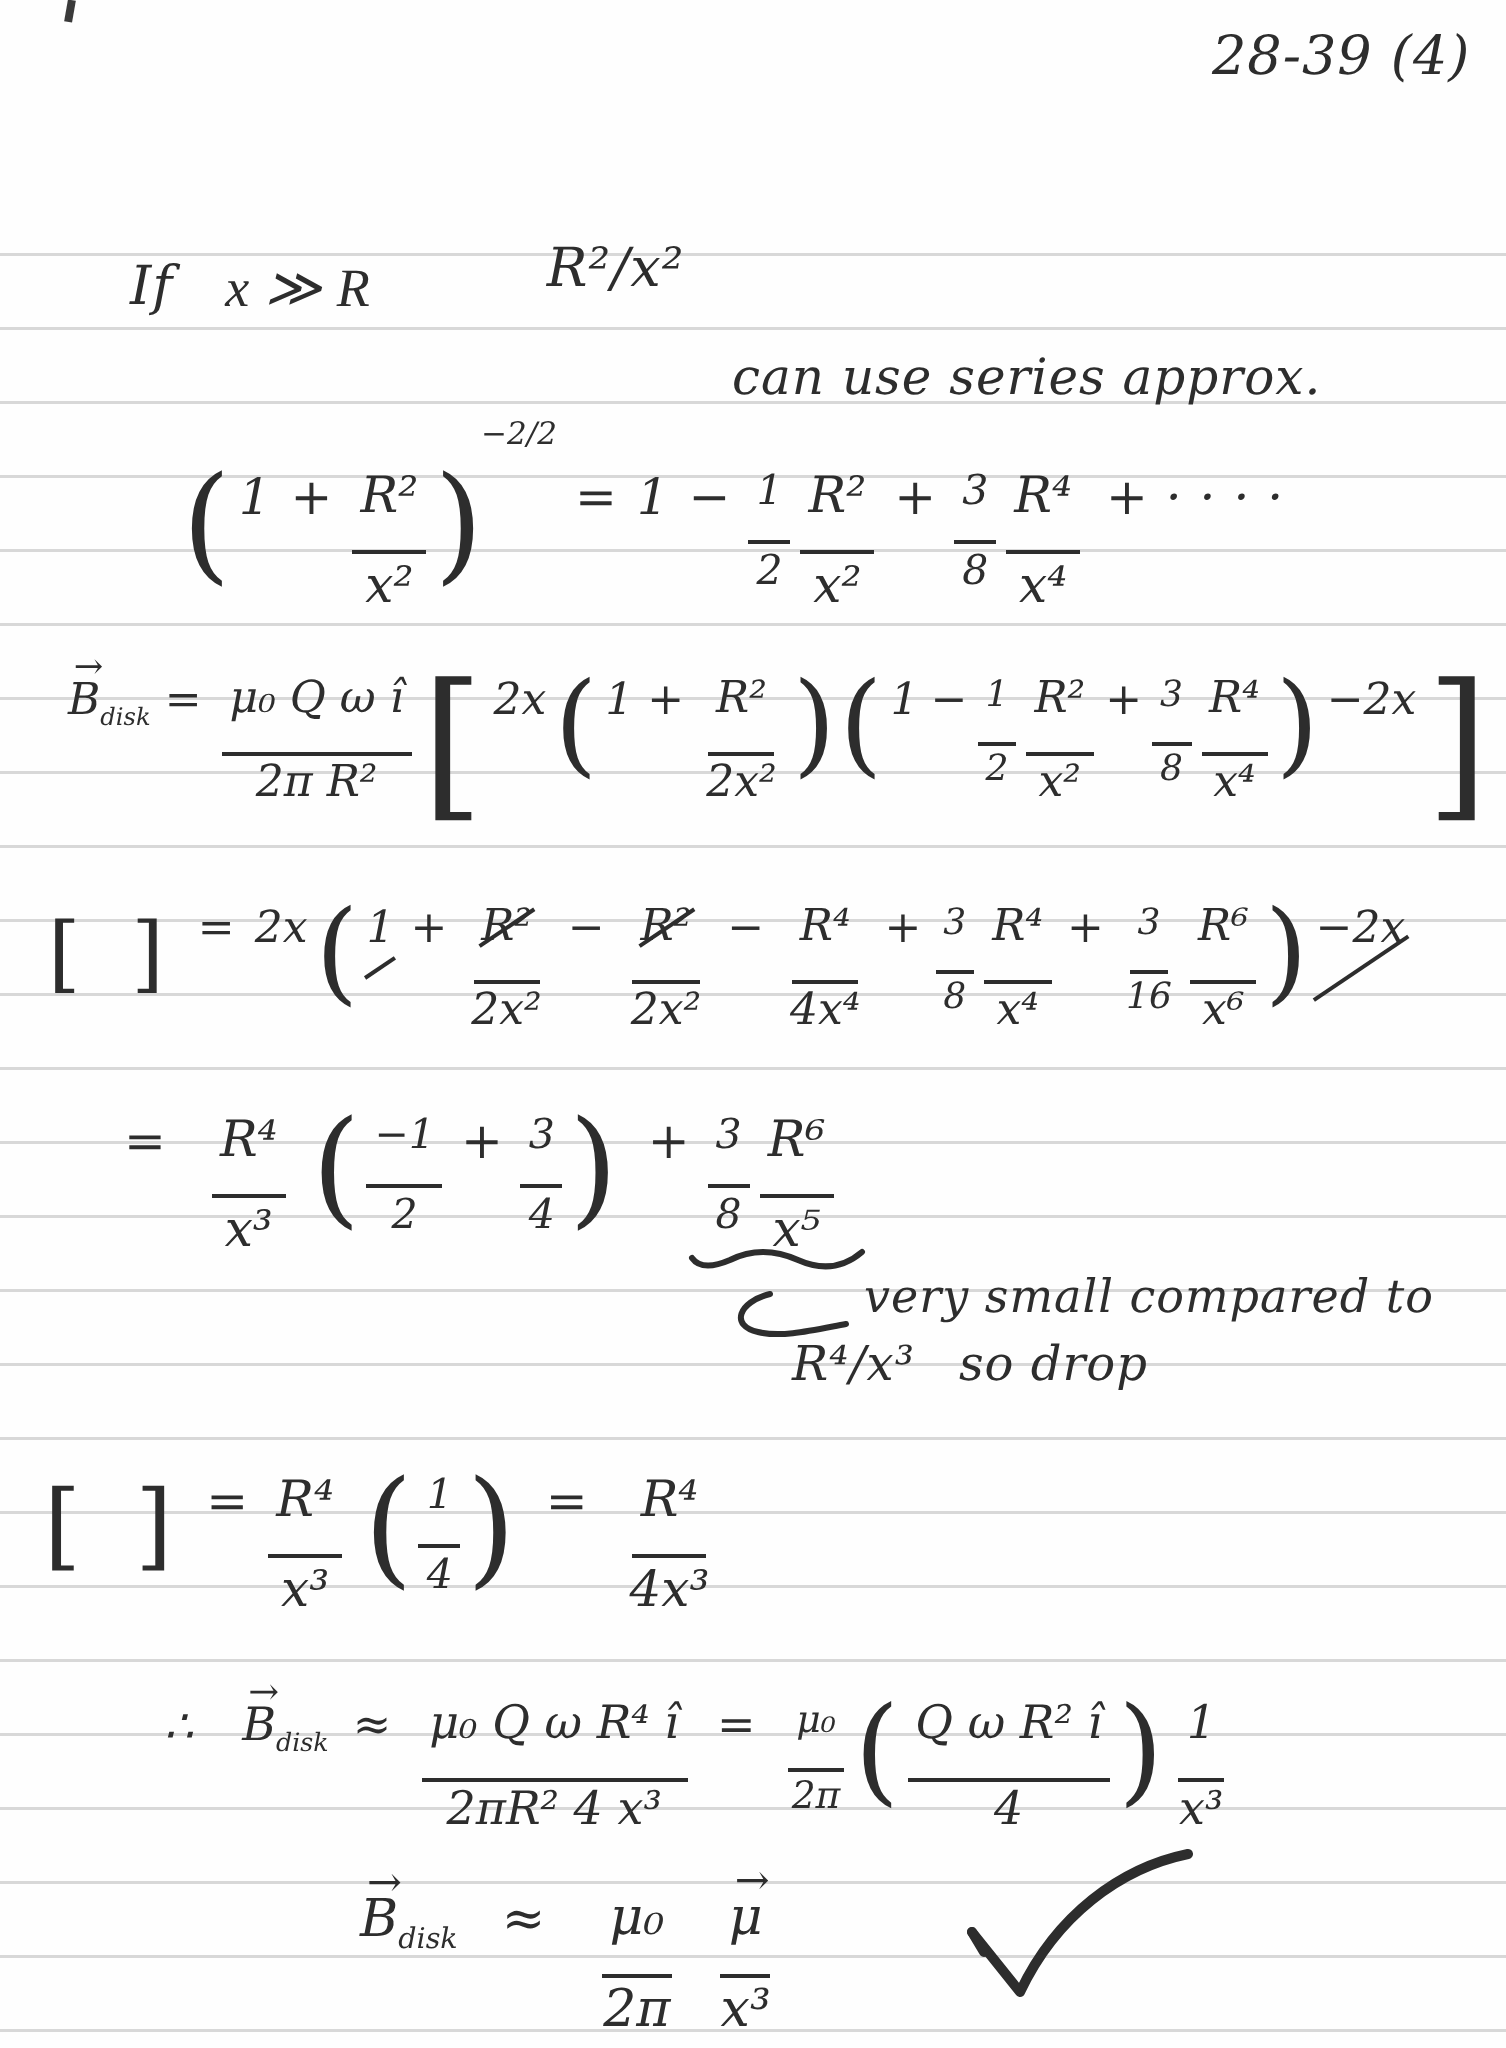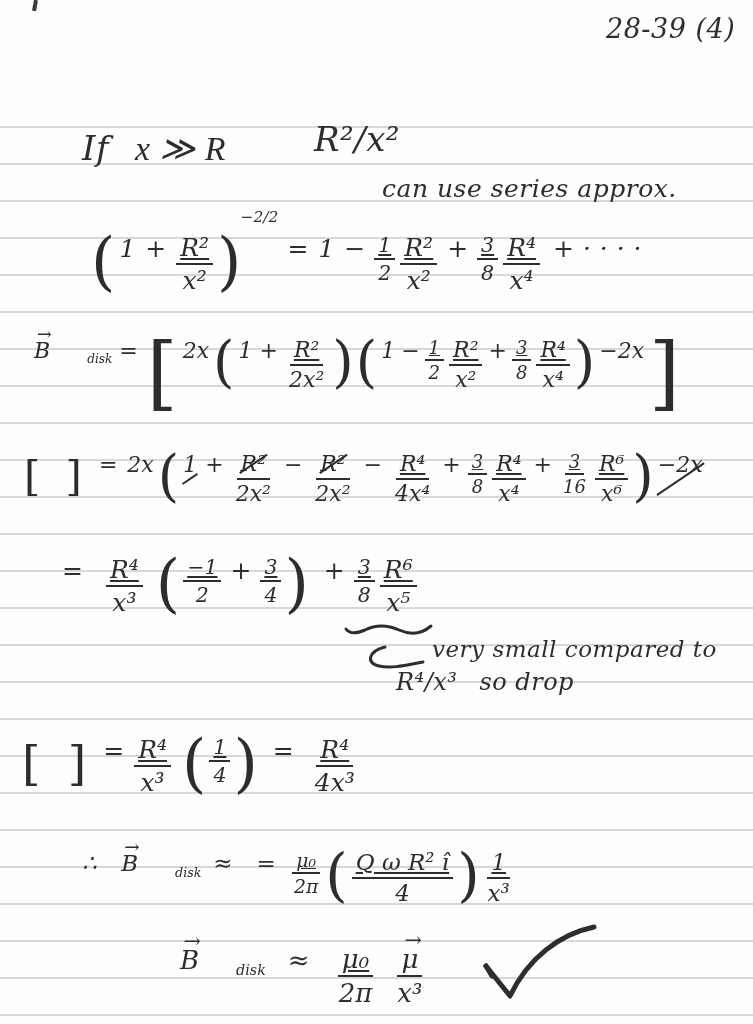"If" div.eq { font-size: 34px -> 27px; left: 82px -> 65px }
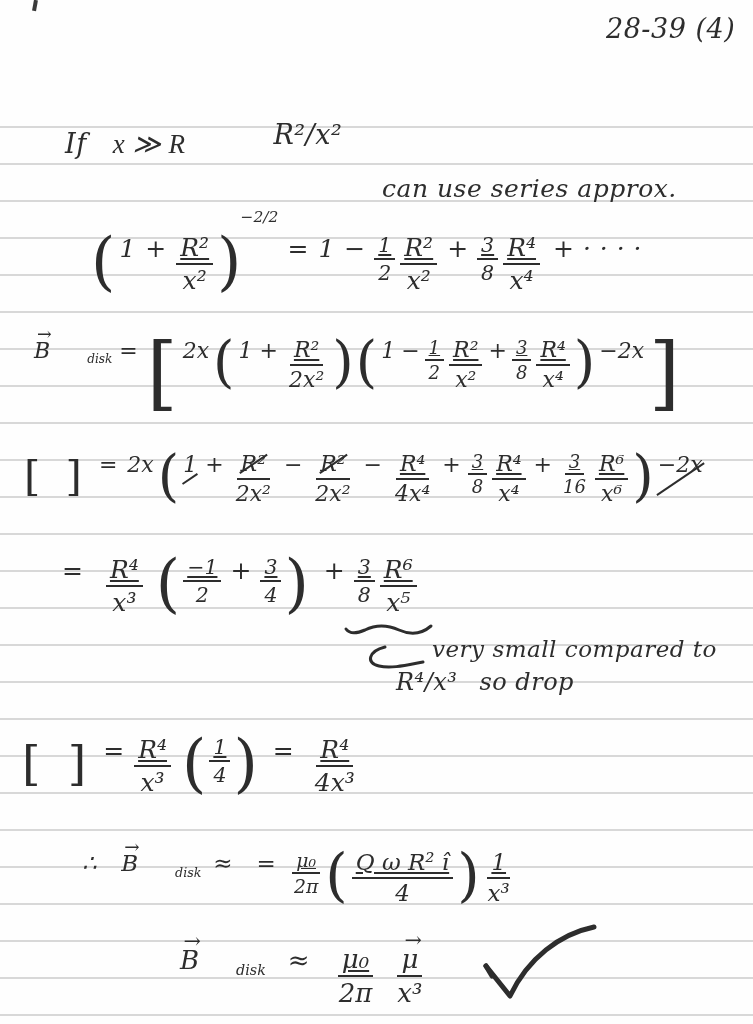"can use series approx." div.eq { margin-left: 16px -> none }
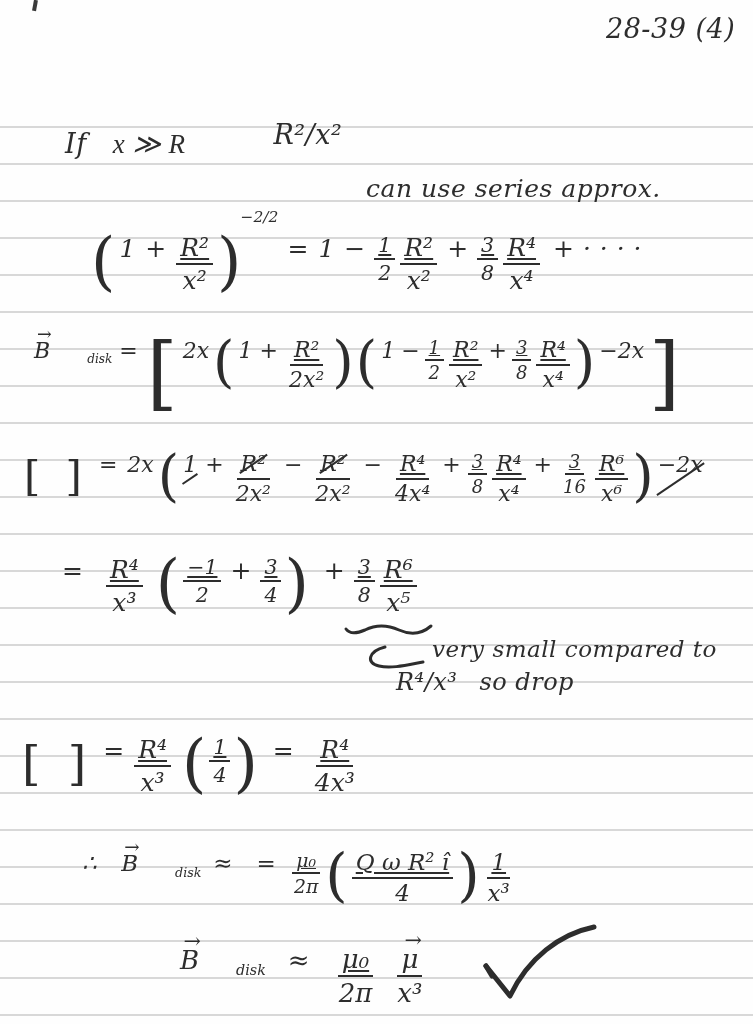"R²" .frac .num { padding: 0 4px 2px -> 0 4px 14px; text-decoration: underline -> none }
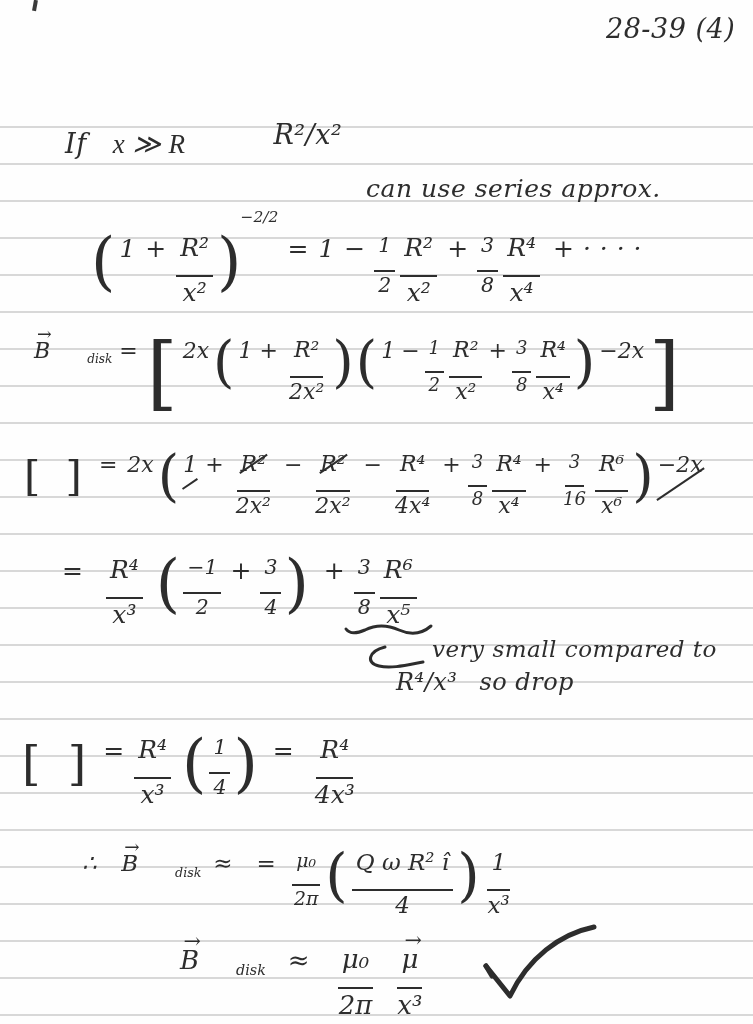"disk" .bsub { margin-left: 37px -> none }
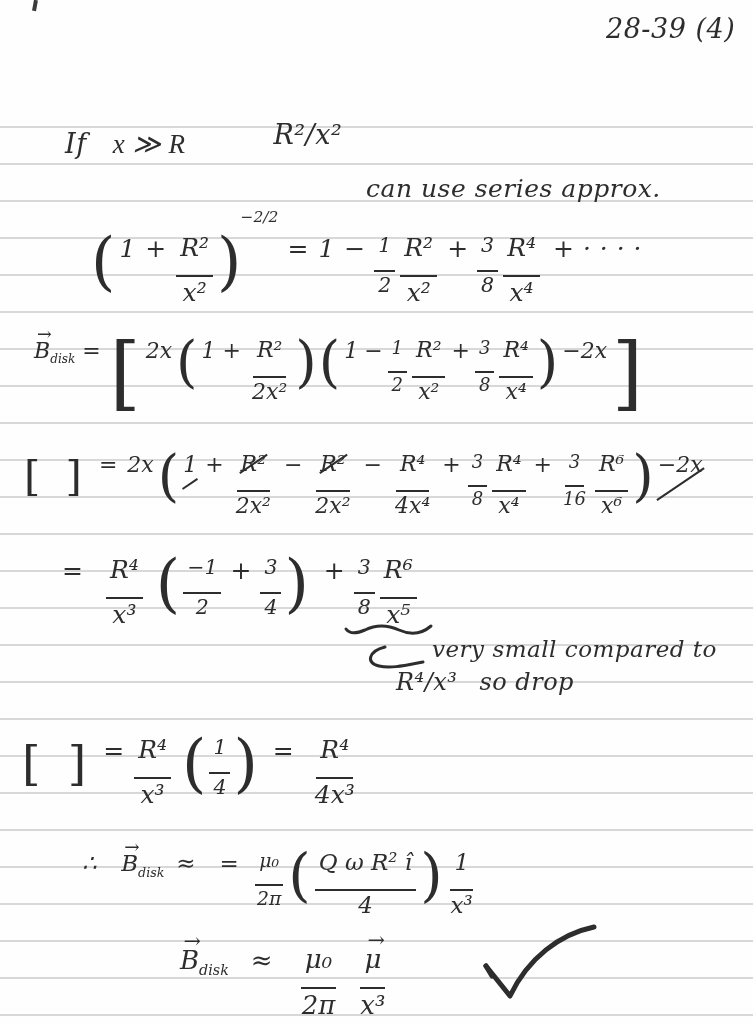"μ₀ Q ω î" span.frac { html: none -> <span> <span>μ₀ Q ω î</span> <span>2π R²</span> </span> }
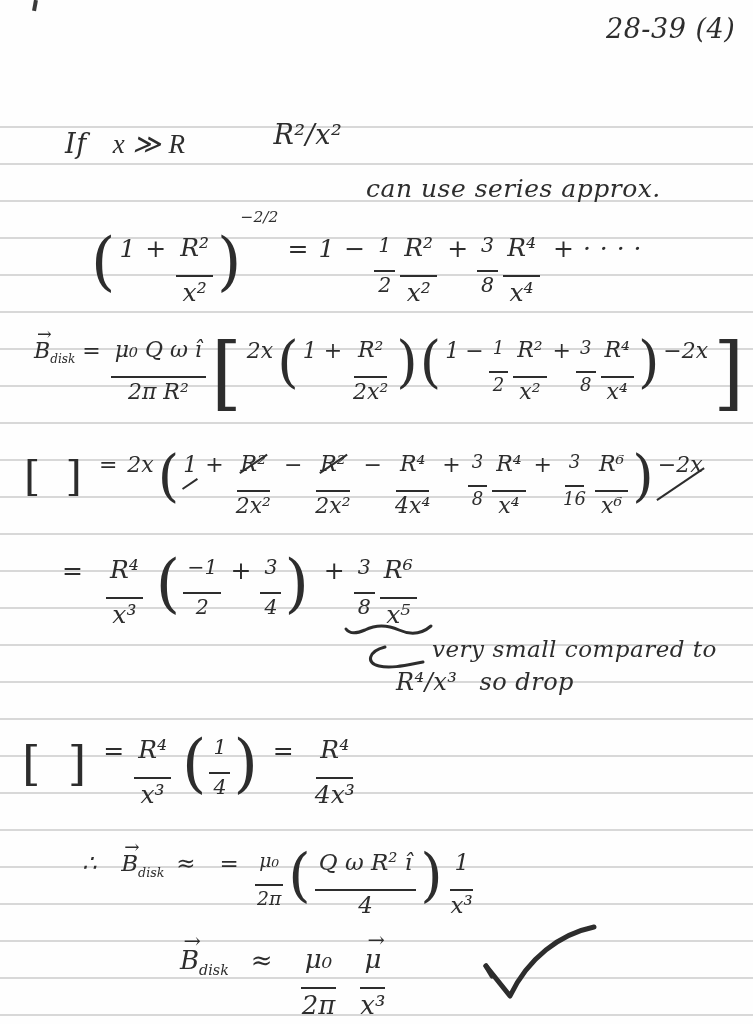"μ₀ Q ω R⁴ î" span.frac { html: none -> <span> <span>μ₀ Q ω R⁴ î</span> <span>2πR² 4 x³</span> </span> }
